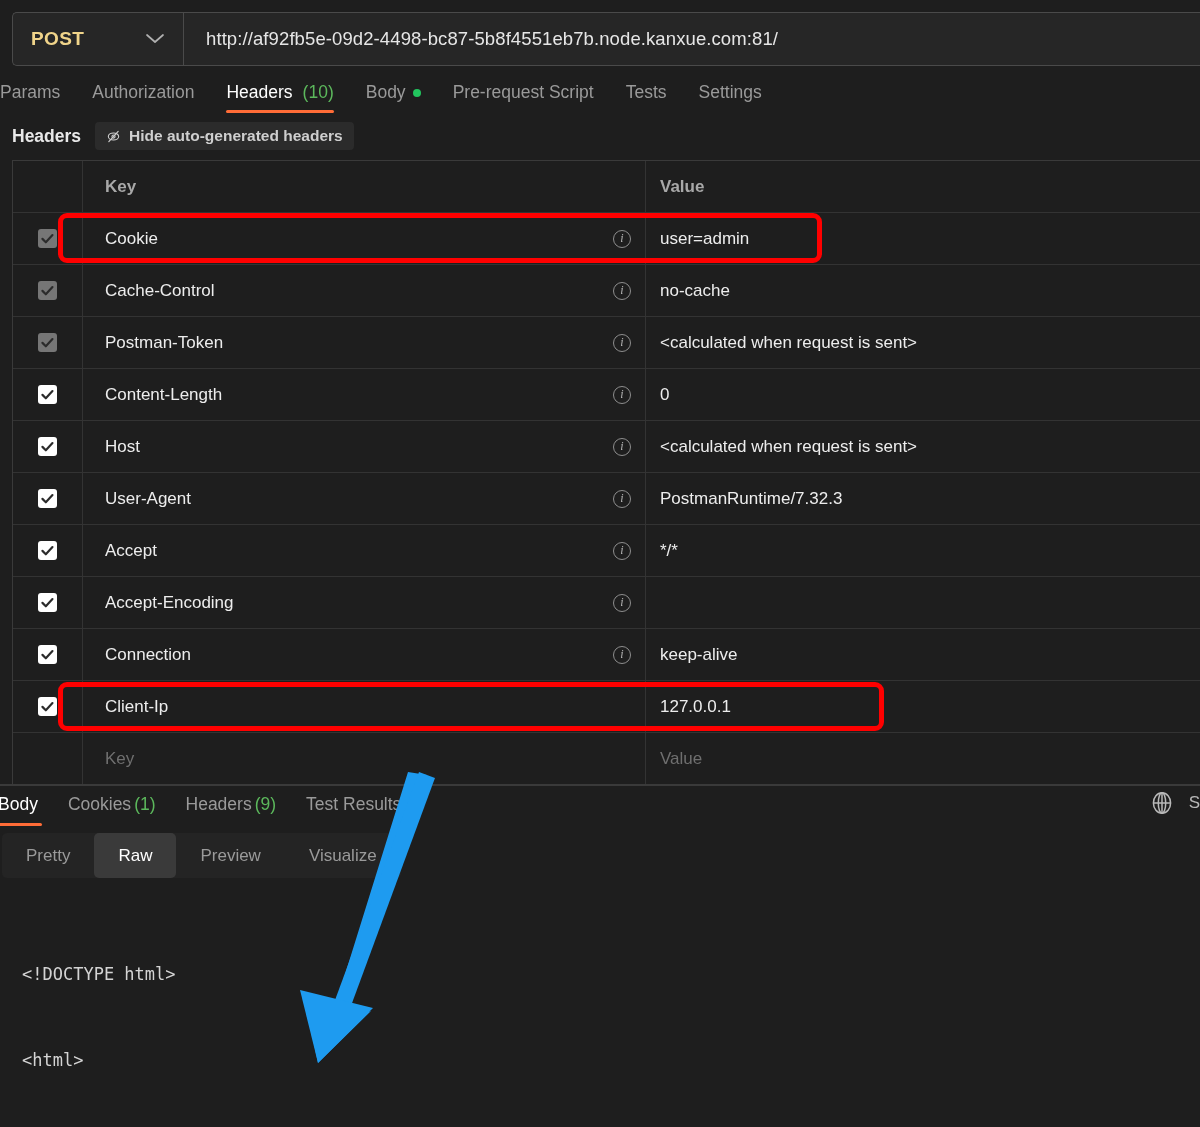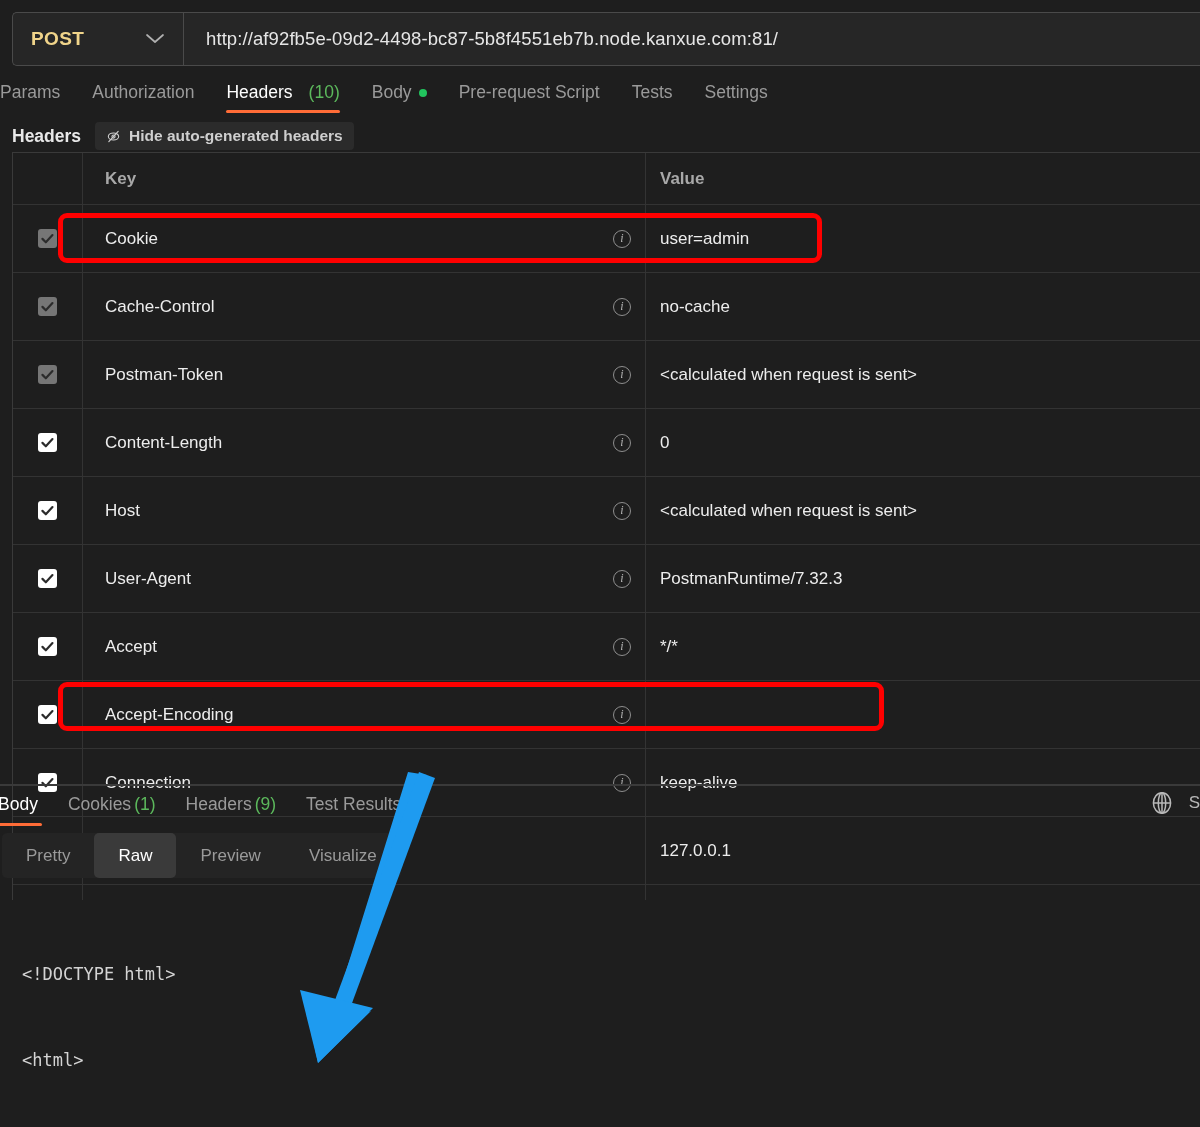"(10)" .rtab .count { margin-left: 16px -> 10px }
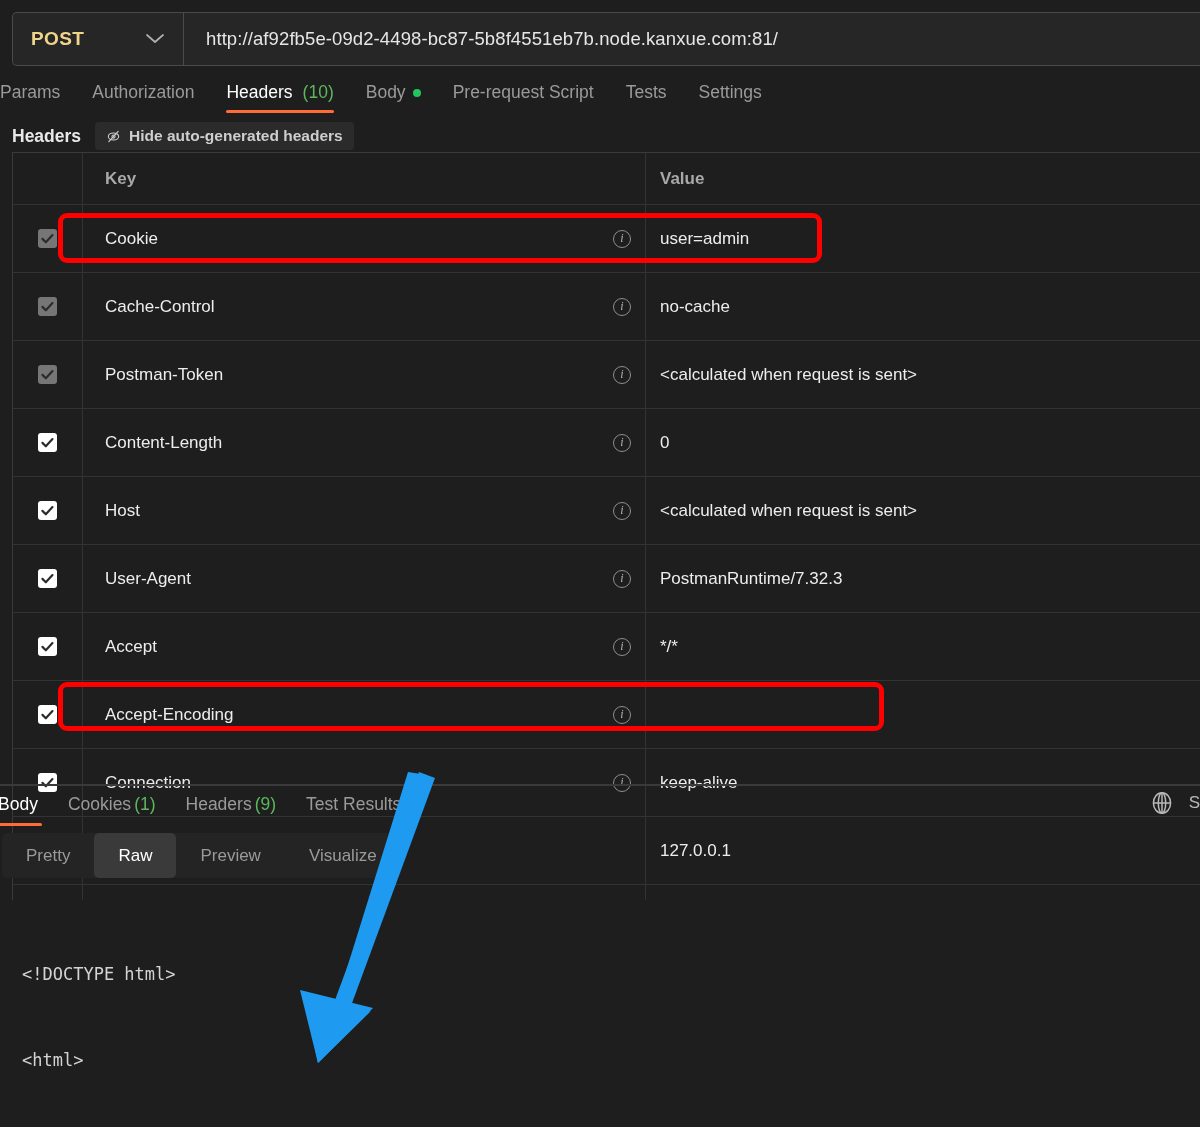"Key" .tbl { top: 152px -> 160px }
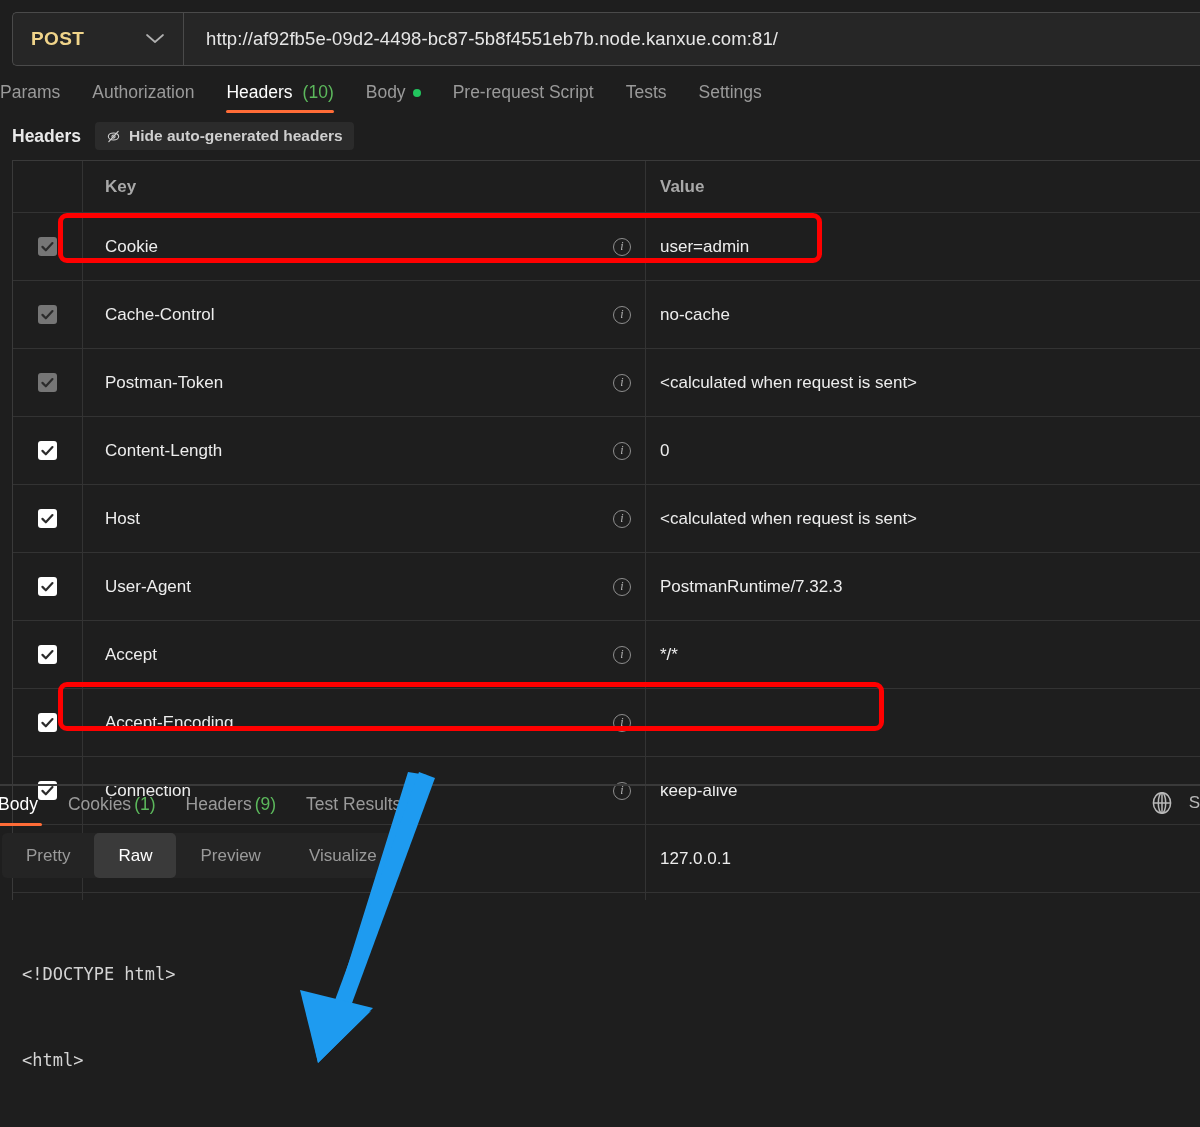"Cookie" .trow { height: 68px -> 52px }
